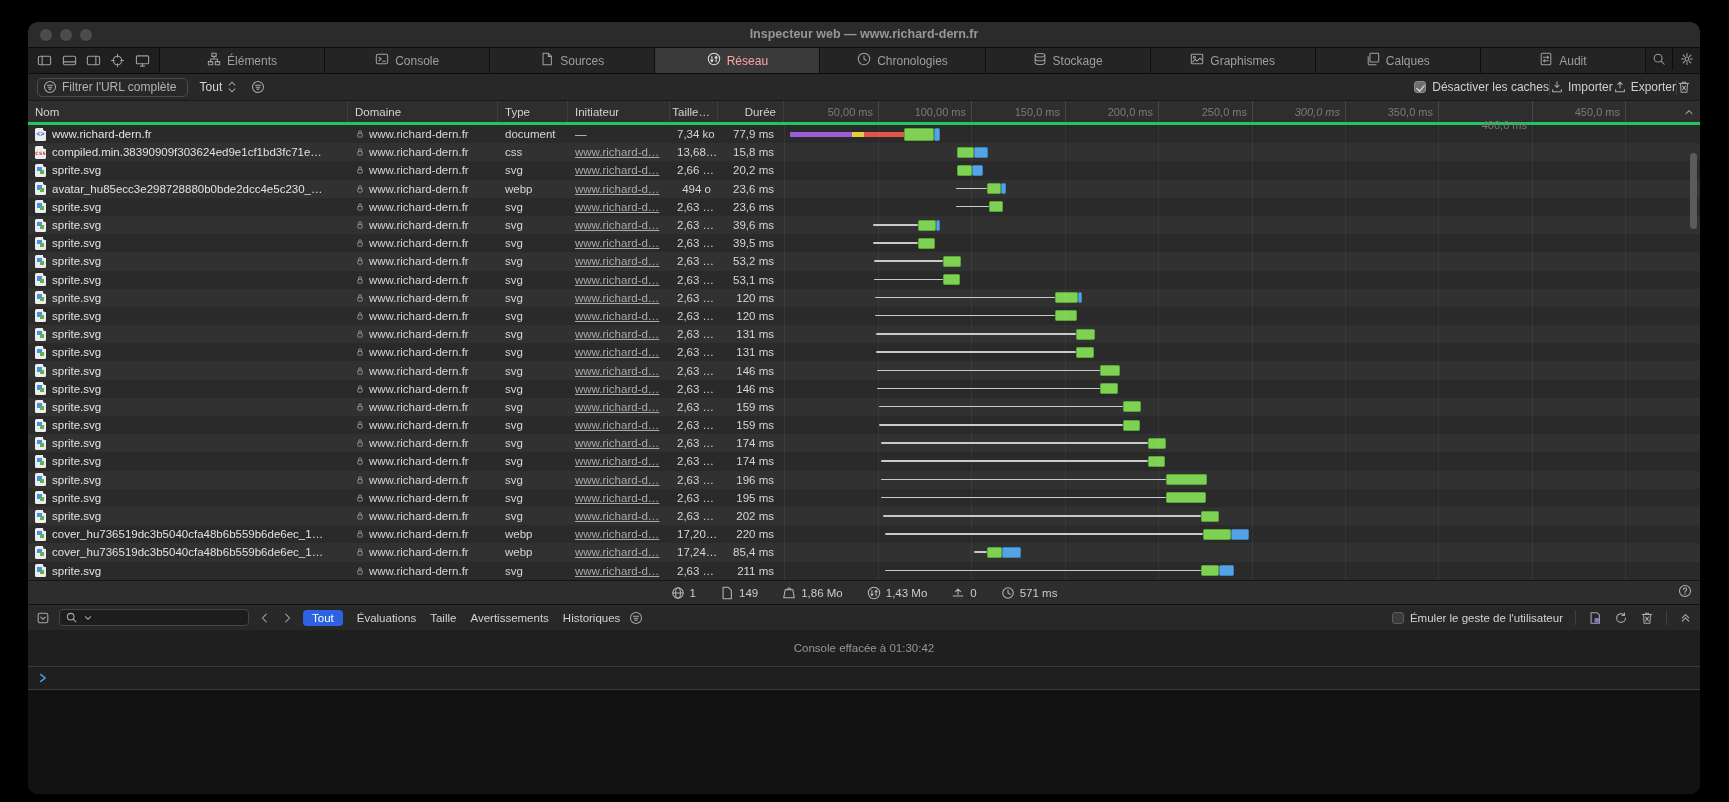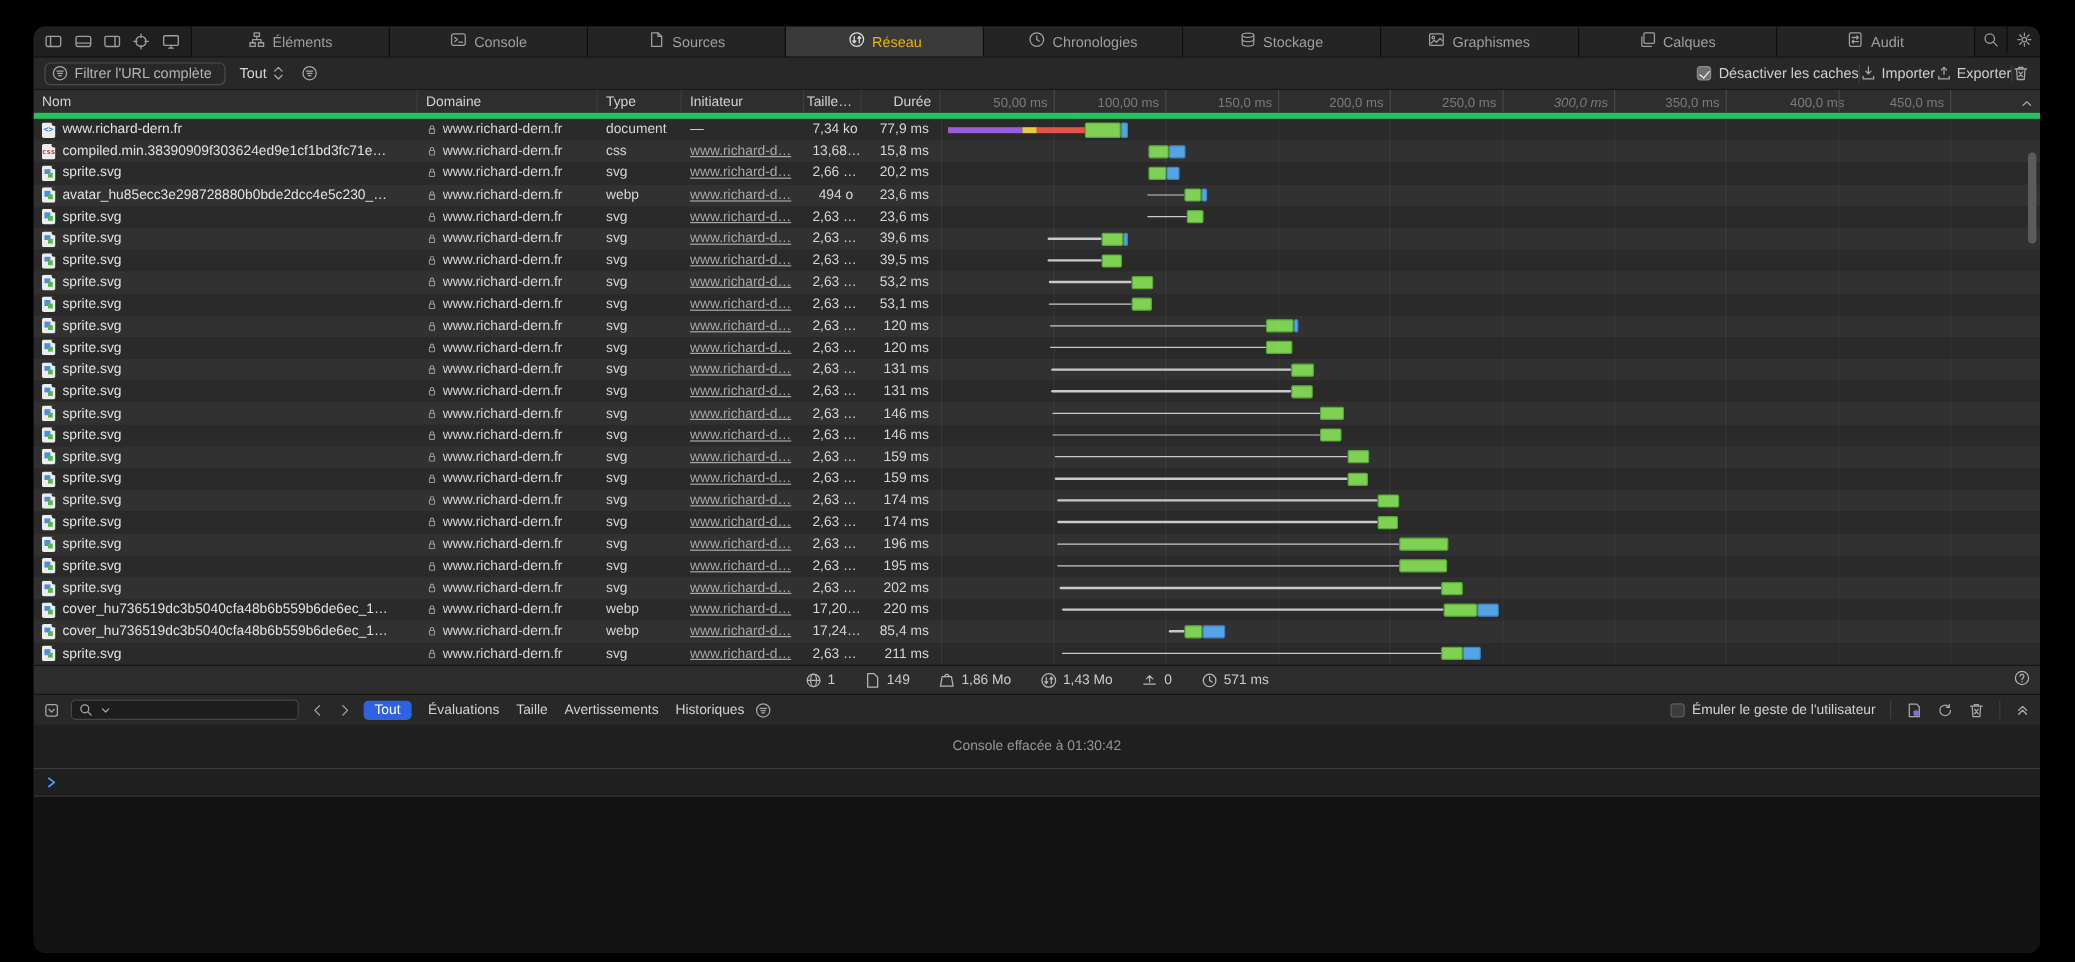"Inspecteur web — www.richard-dern.fr" div.titlebar { html: none -> <div> <div> <span></span> <span></span> <span></span> </div> <div>Inspecteur web — www.richard-dern.fr</div> </div> }
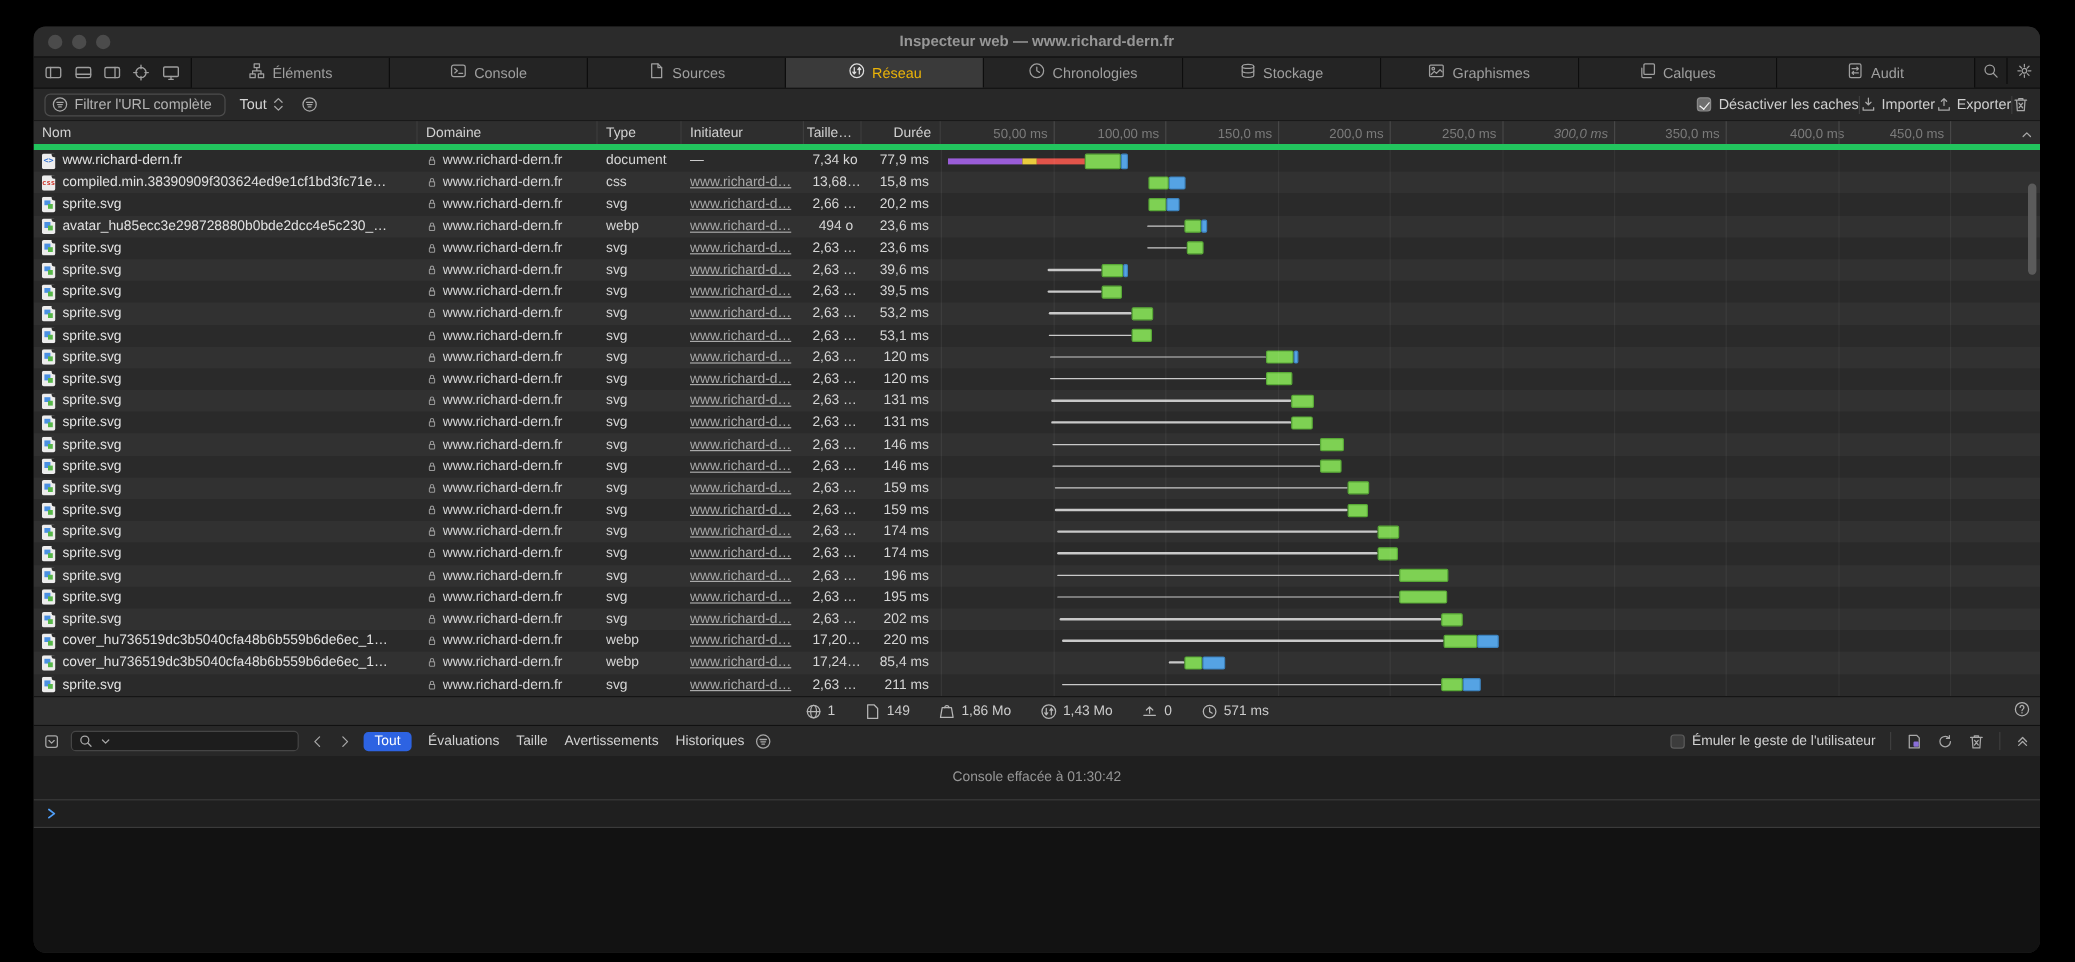"Réseau" .tab.sel { color: #eab308 -> #fca5a5 }
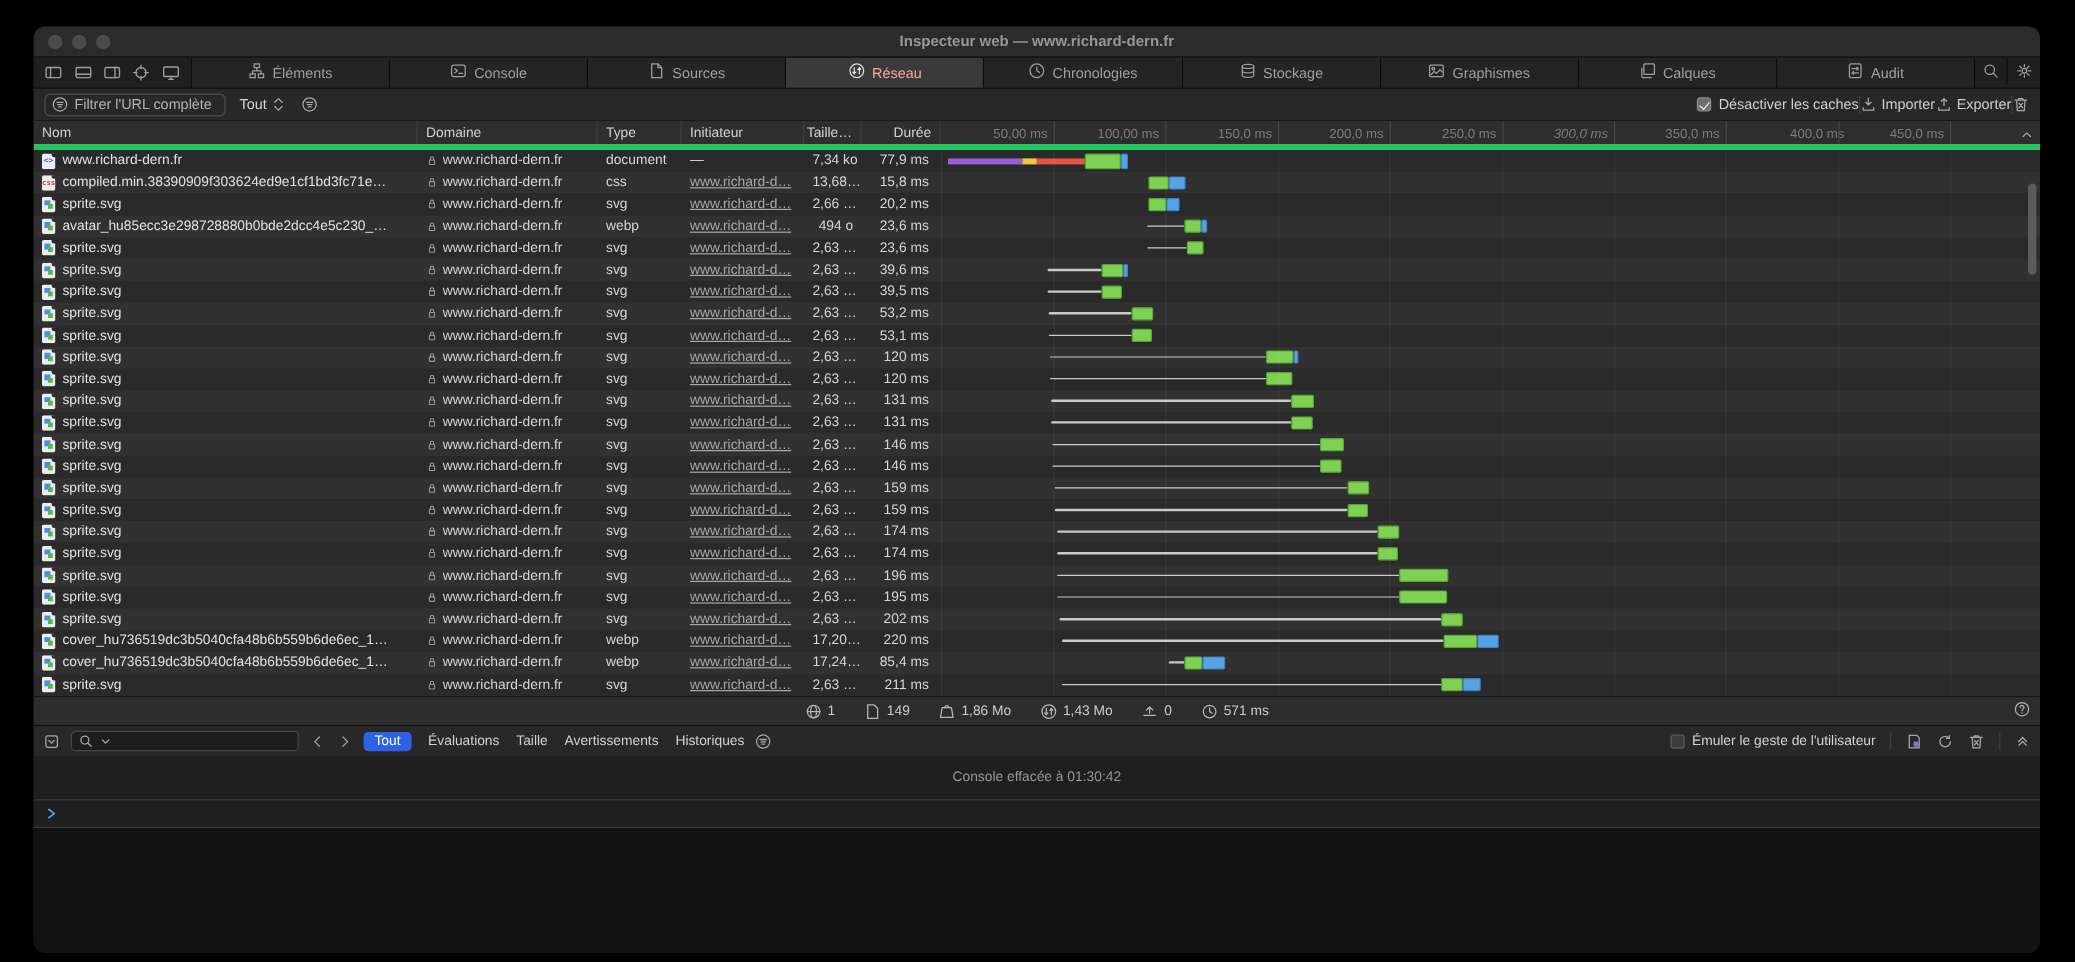"Nom" .thead { border-bottom: 5px solid #22c55e -> 3px solid #22c55e }
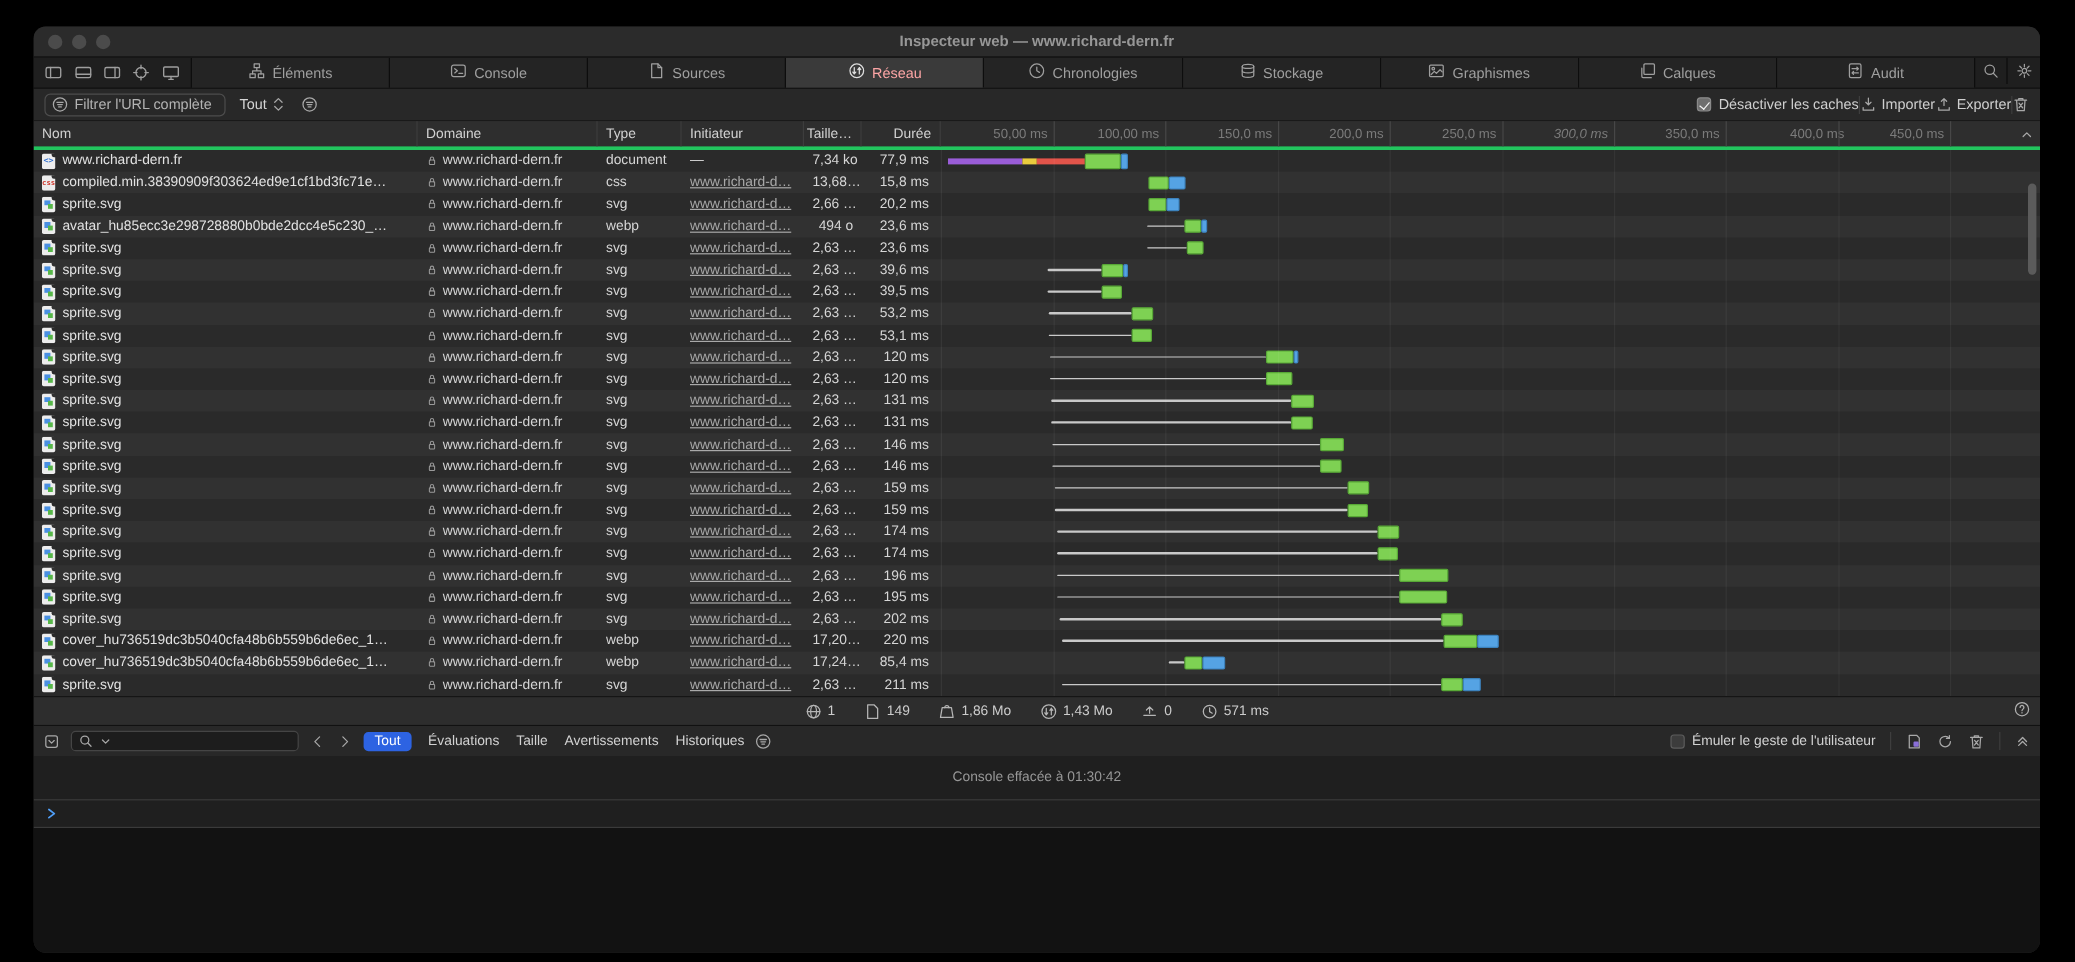"400,0 ms" span.ruler-label { margin-top: none -> 13px; right: 163px -> 173px }
